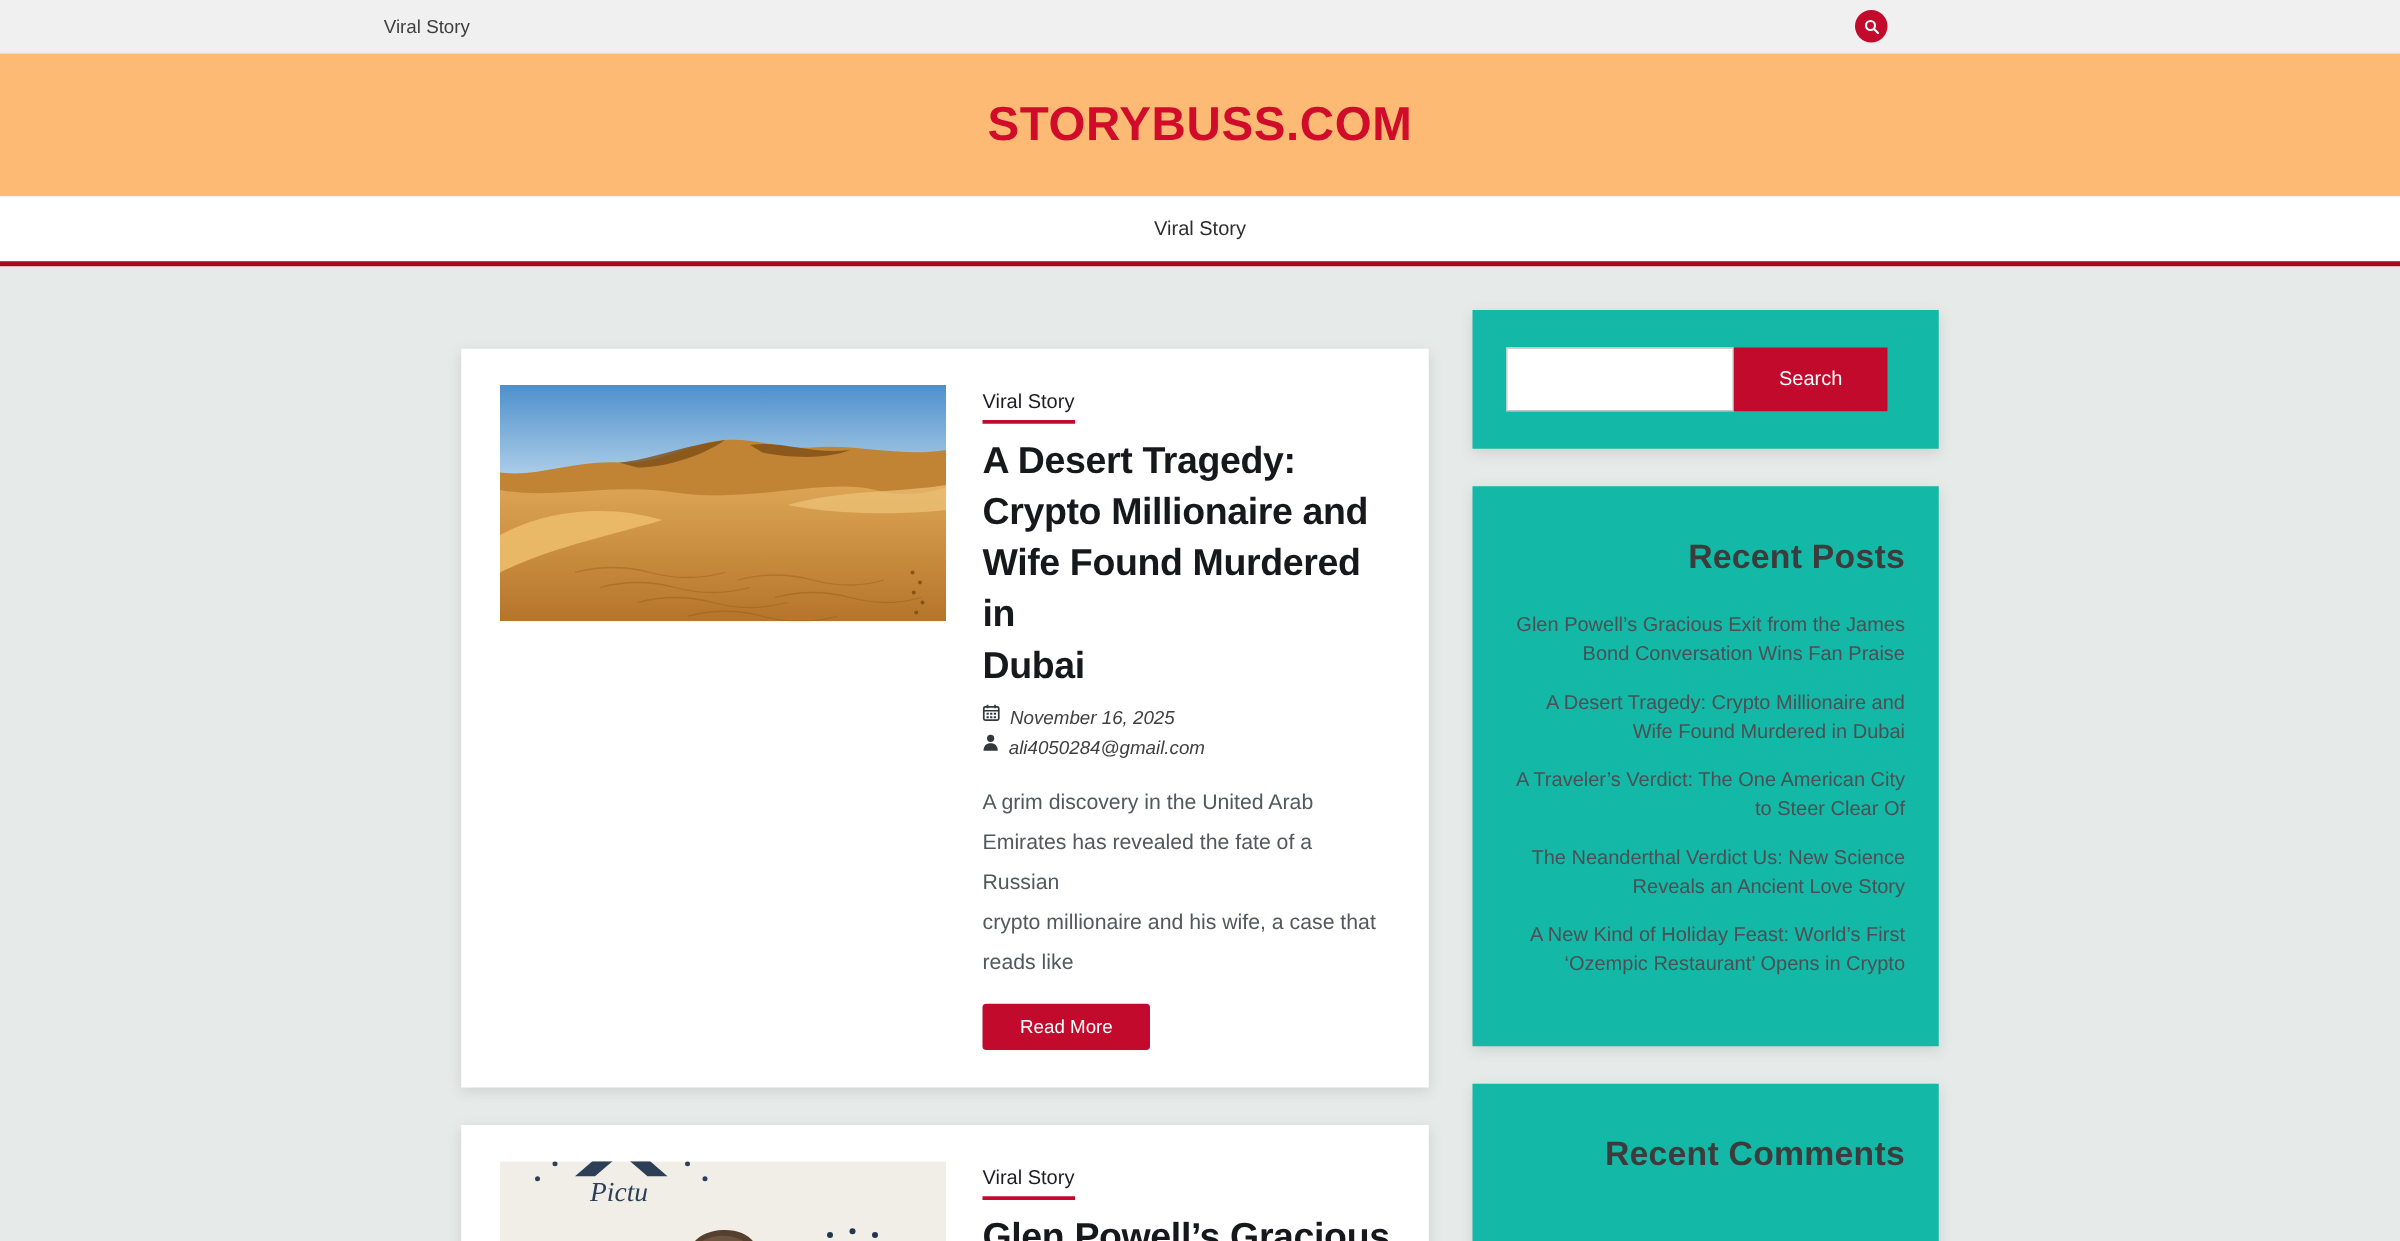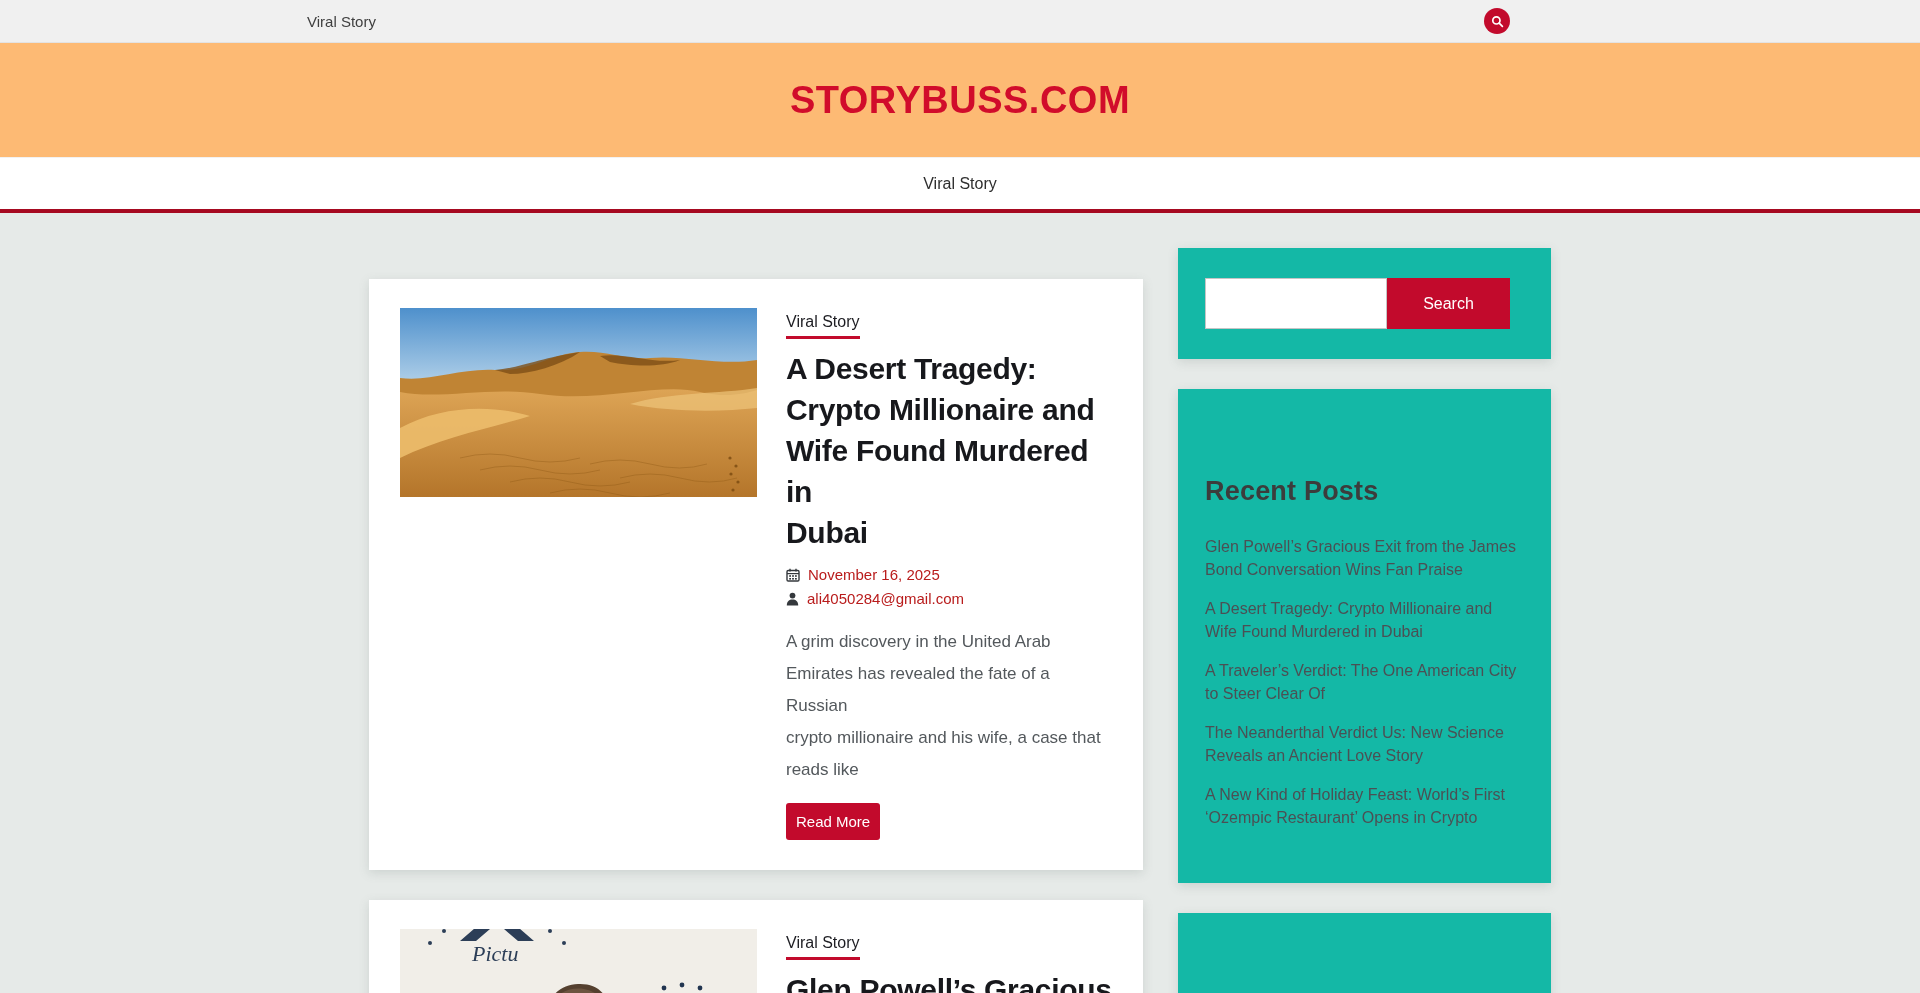"Recent Posts" .widget-pad { padding: 87px 27px 38px -> 41px 27px 38px; text-align: none -> right }
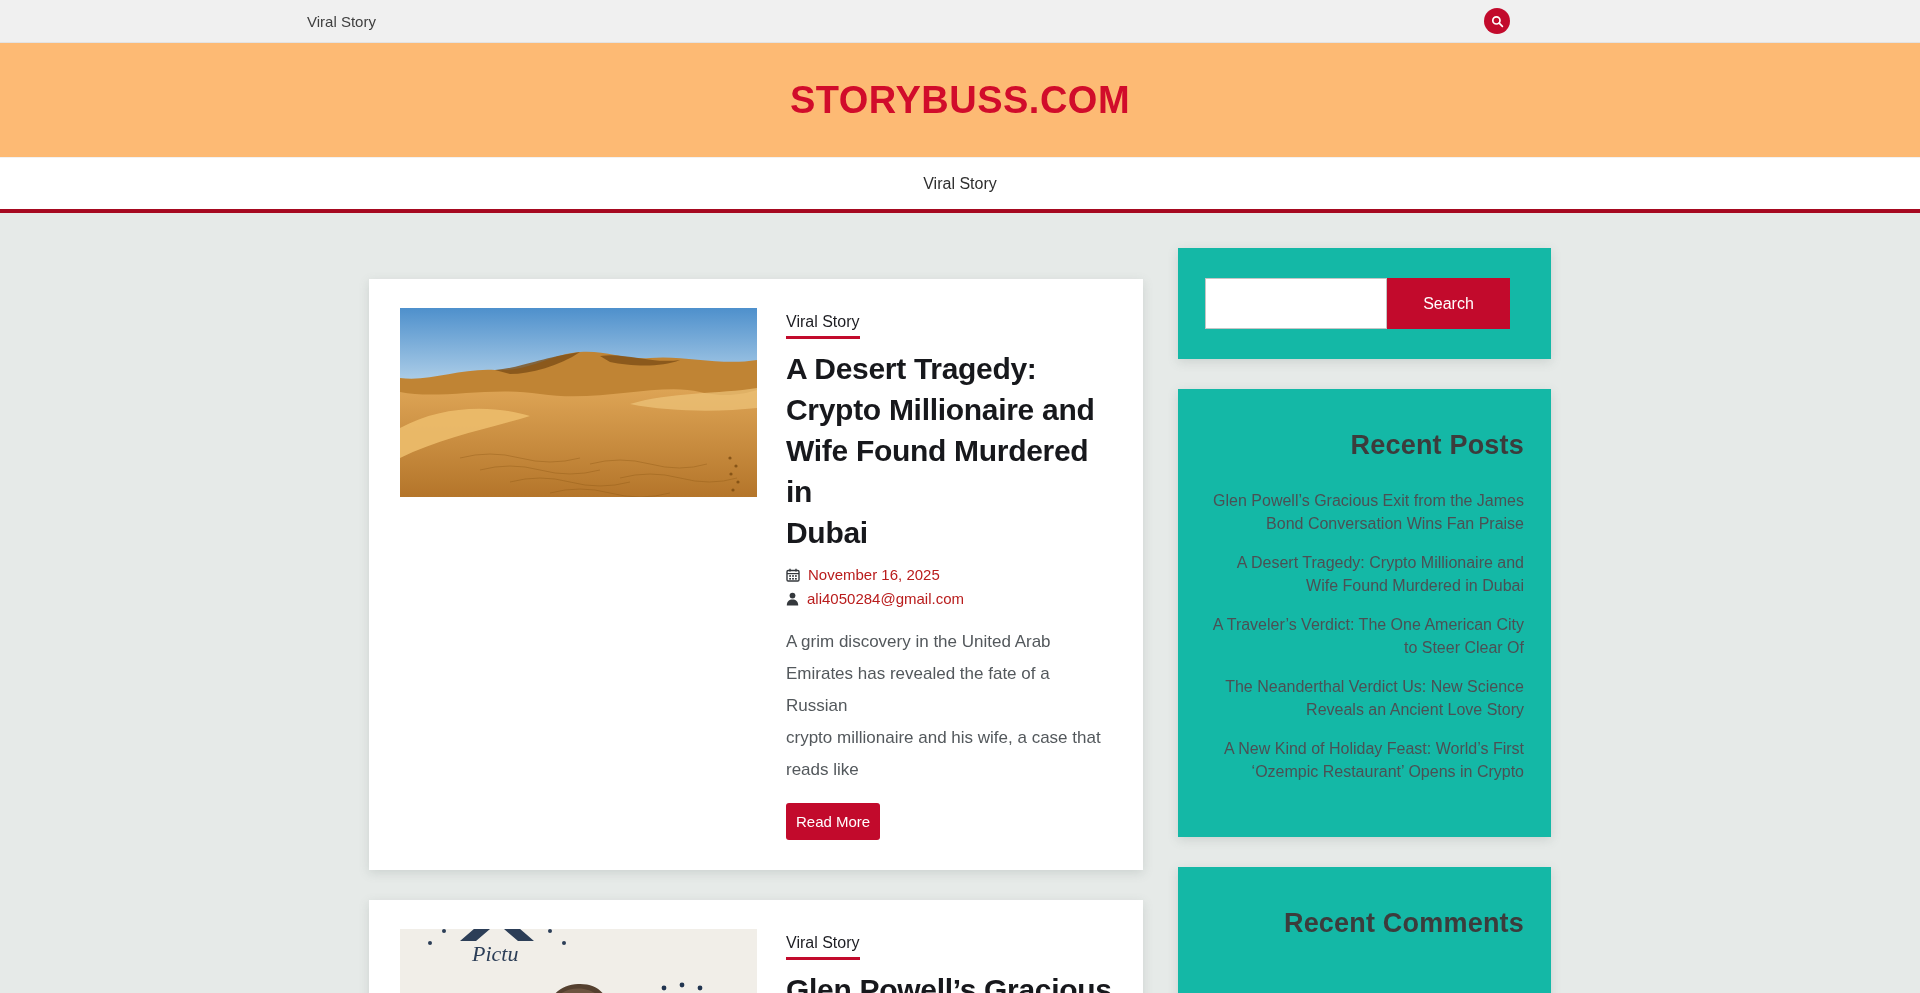"November 16, 2025" .meta-row { align-items: center -> flex-start; color: #b91c1c -> #404040; font-style: none -> italic }
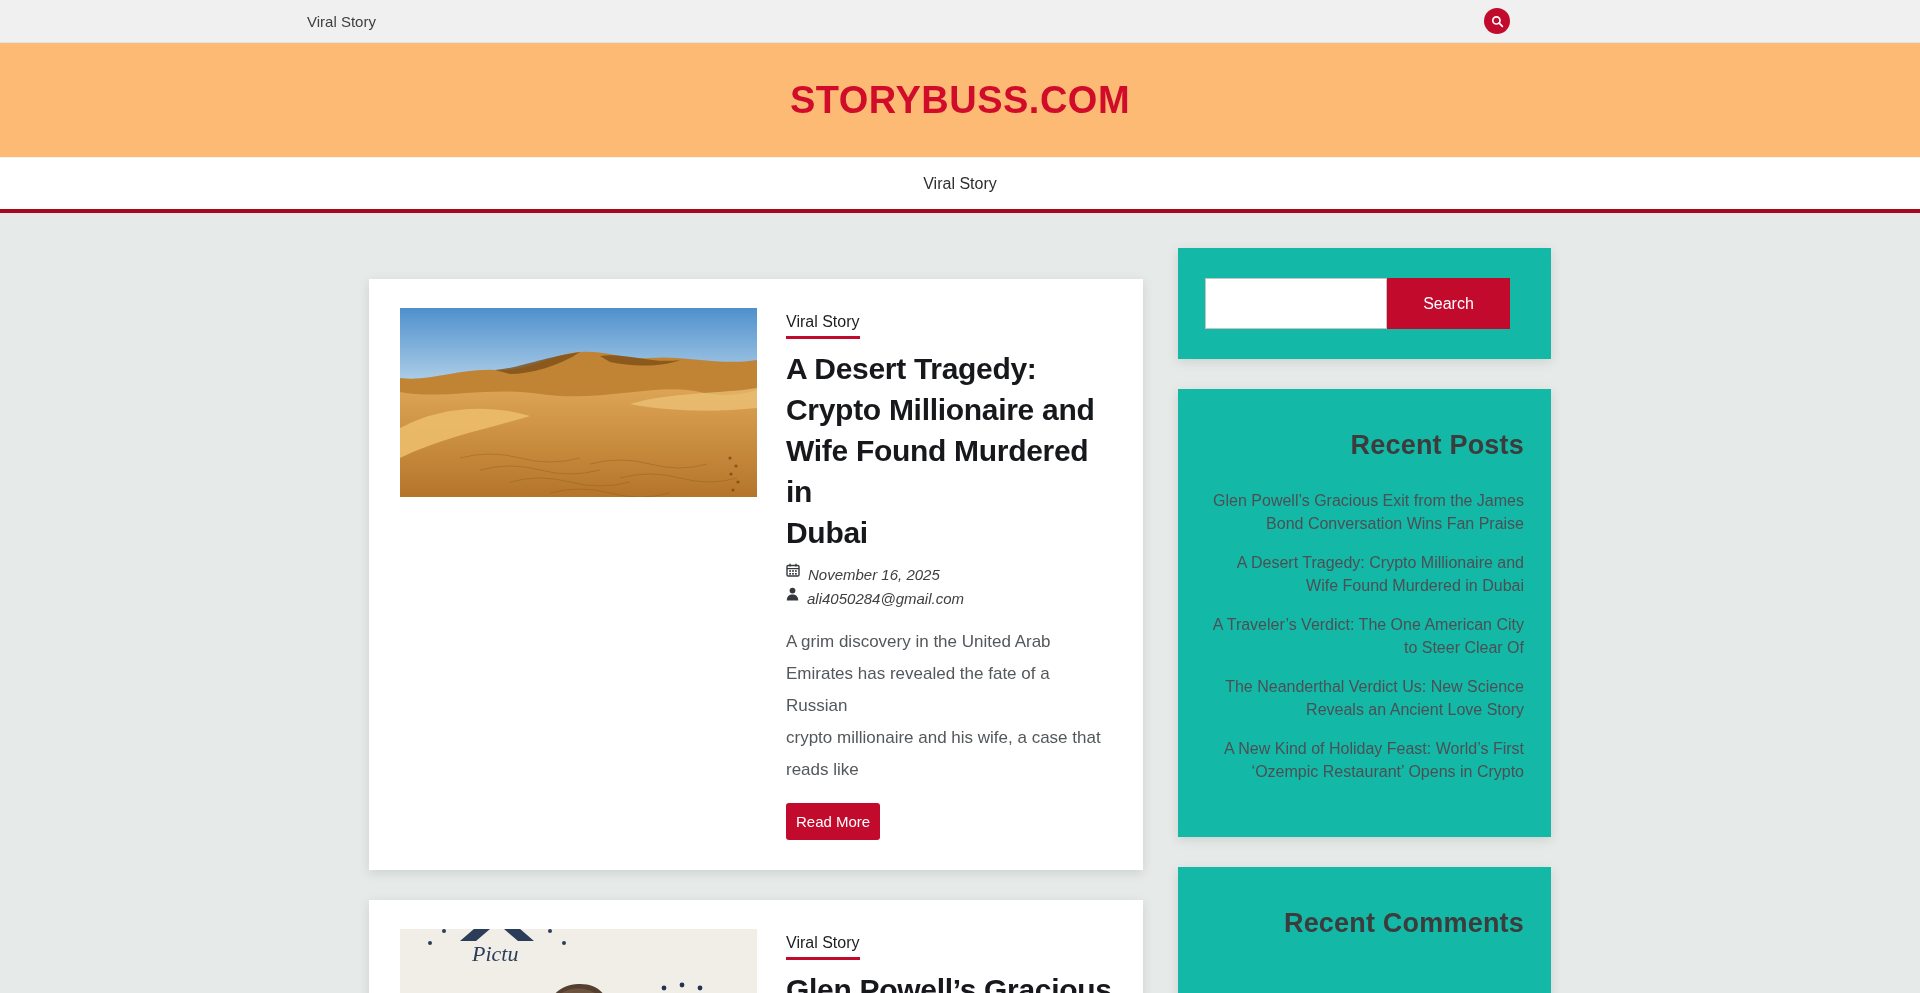"Read More" .readmore { padding: 10px 10px -> 10px 30px }
